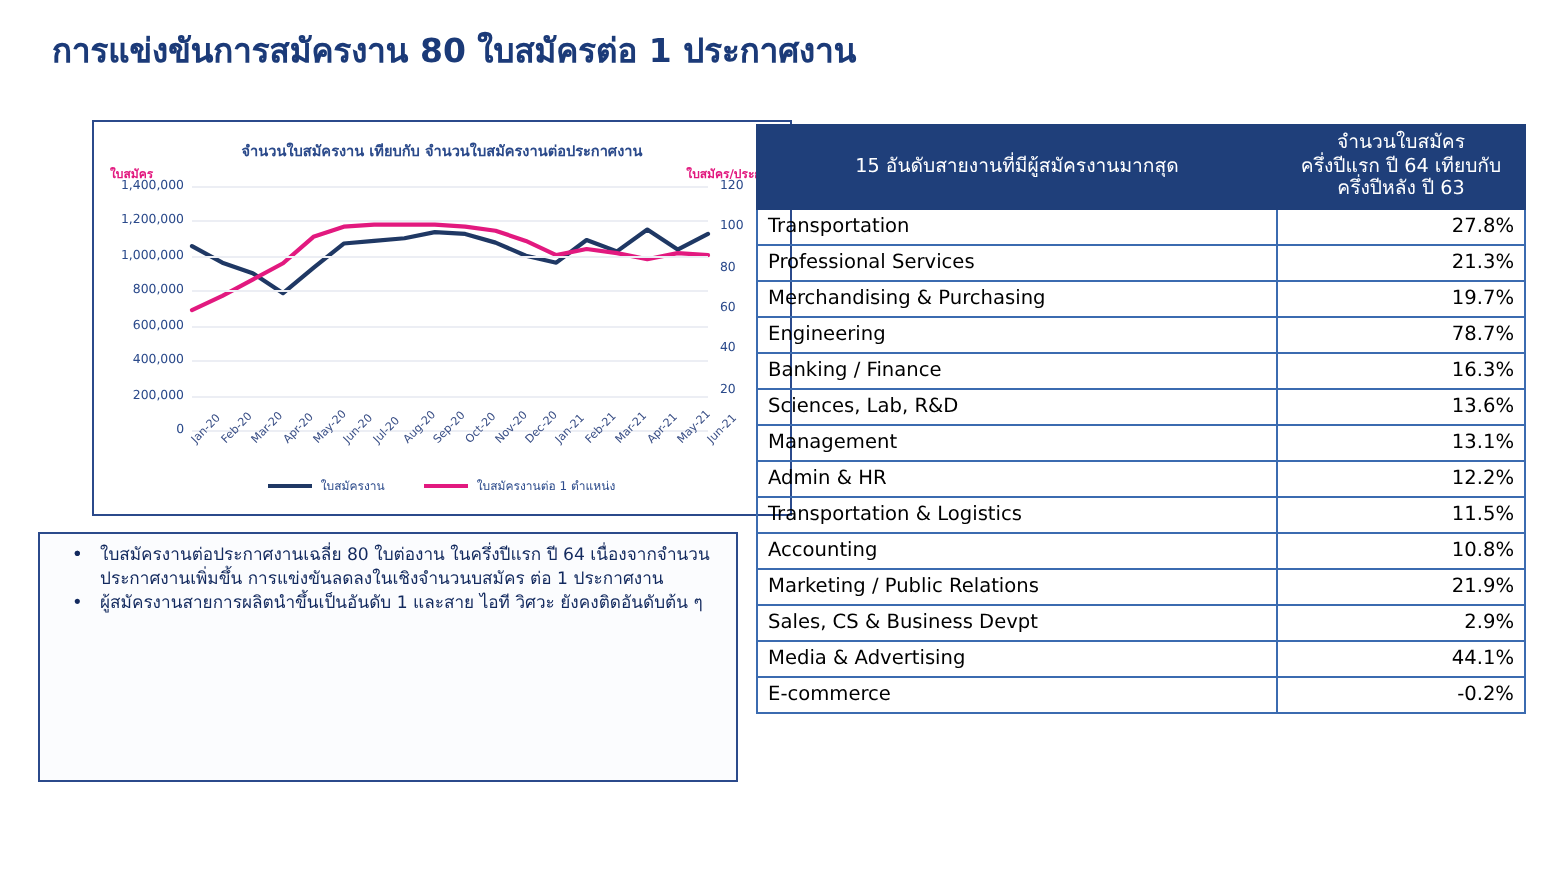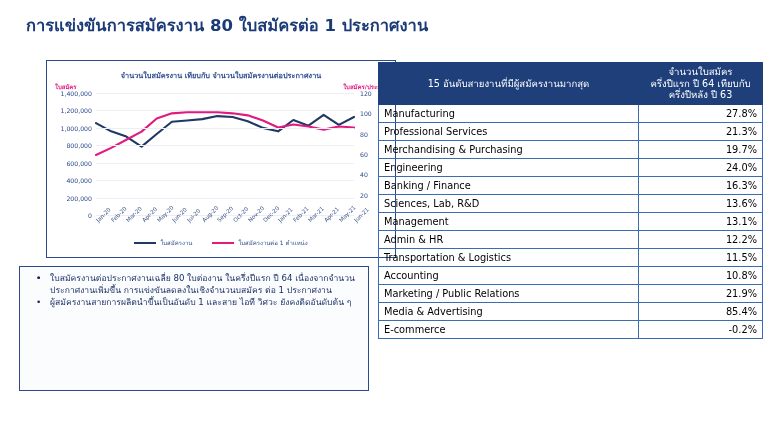"Manufacturing" td { text: Manufacturing -> Transportation }
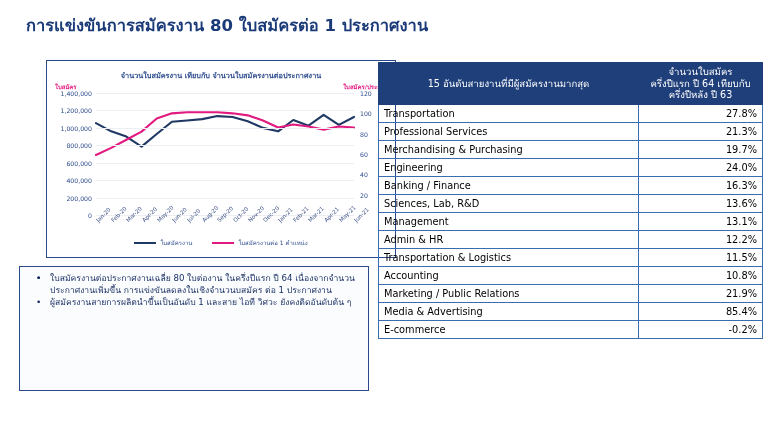"24.0%" td.val { text: 24.0% -> 78.7% }
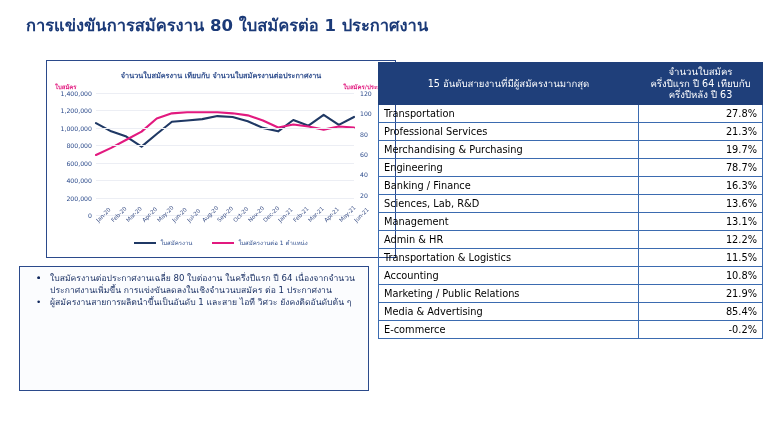"Sales, CS & Business Devpt" tr { html: none -> <tr> <td>Sales, CS &amp; Business Devpt</td> <td>2.9%</td> </tr> }
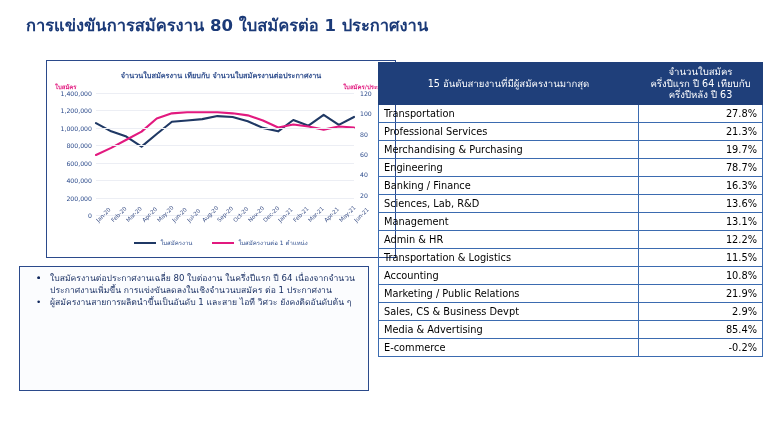"85.4%" td.val { text: 85.4% -> 44.1% }
